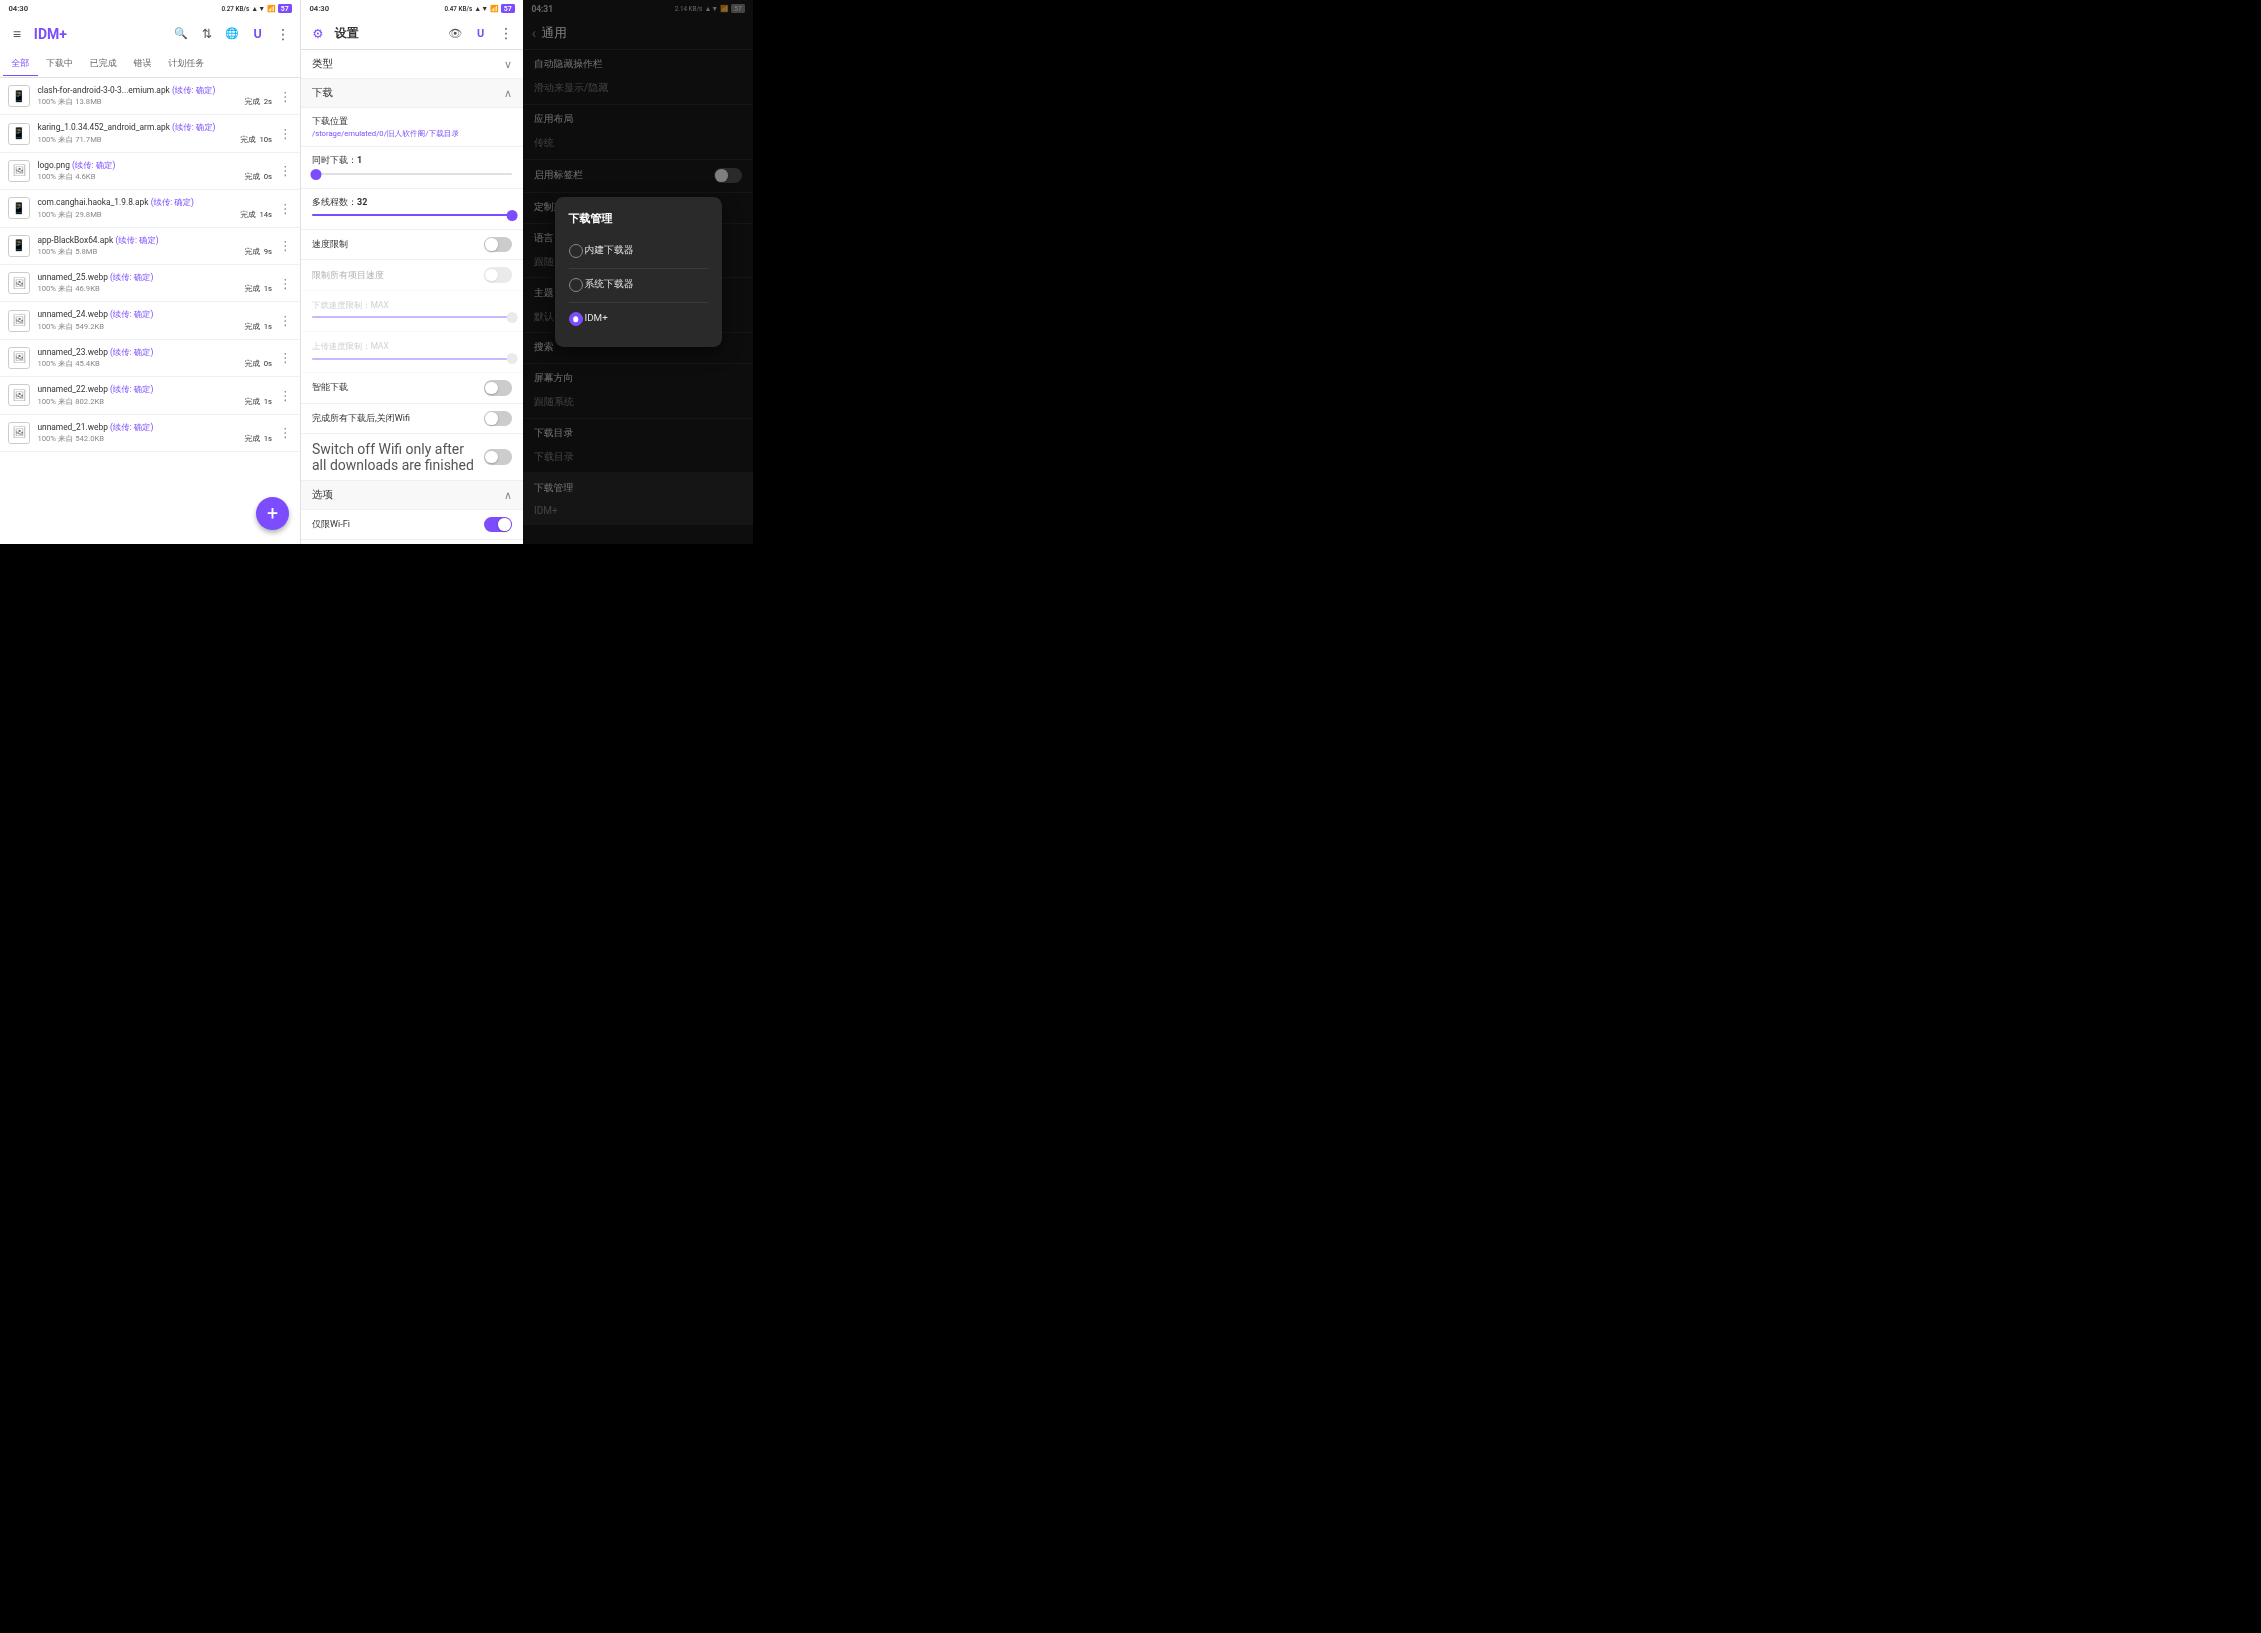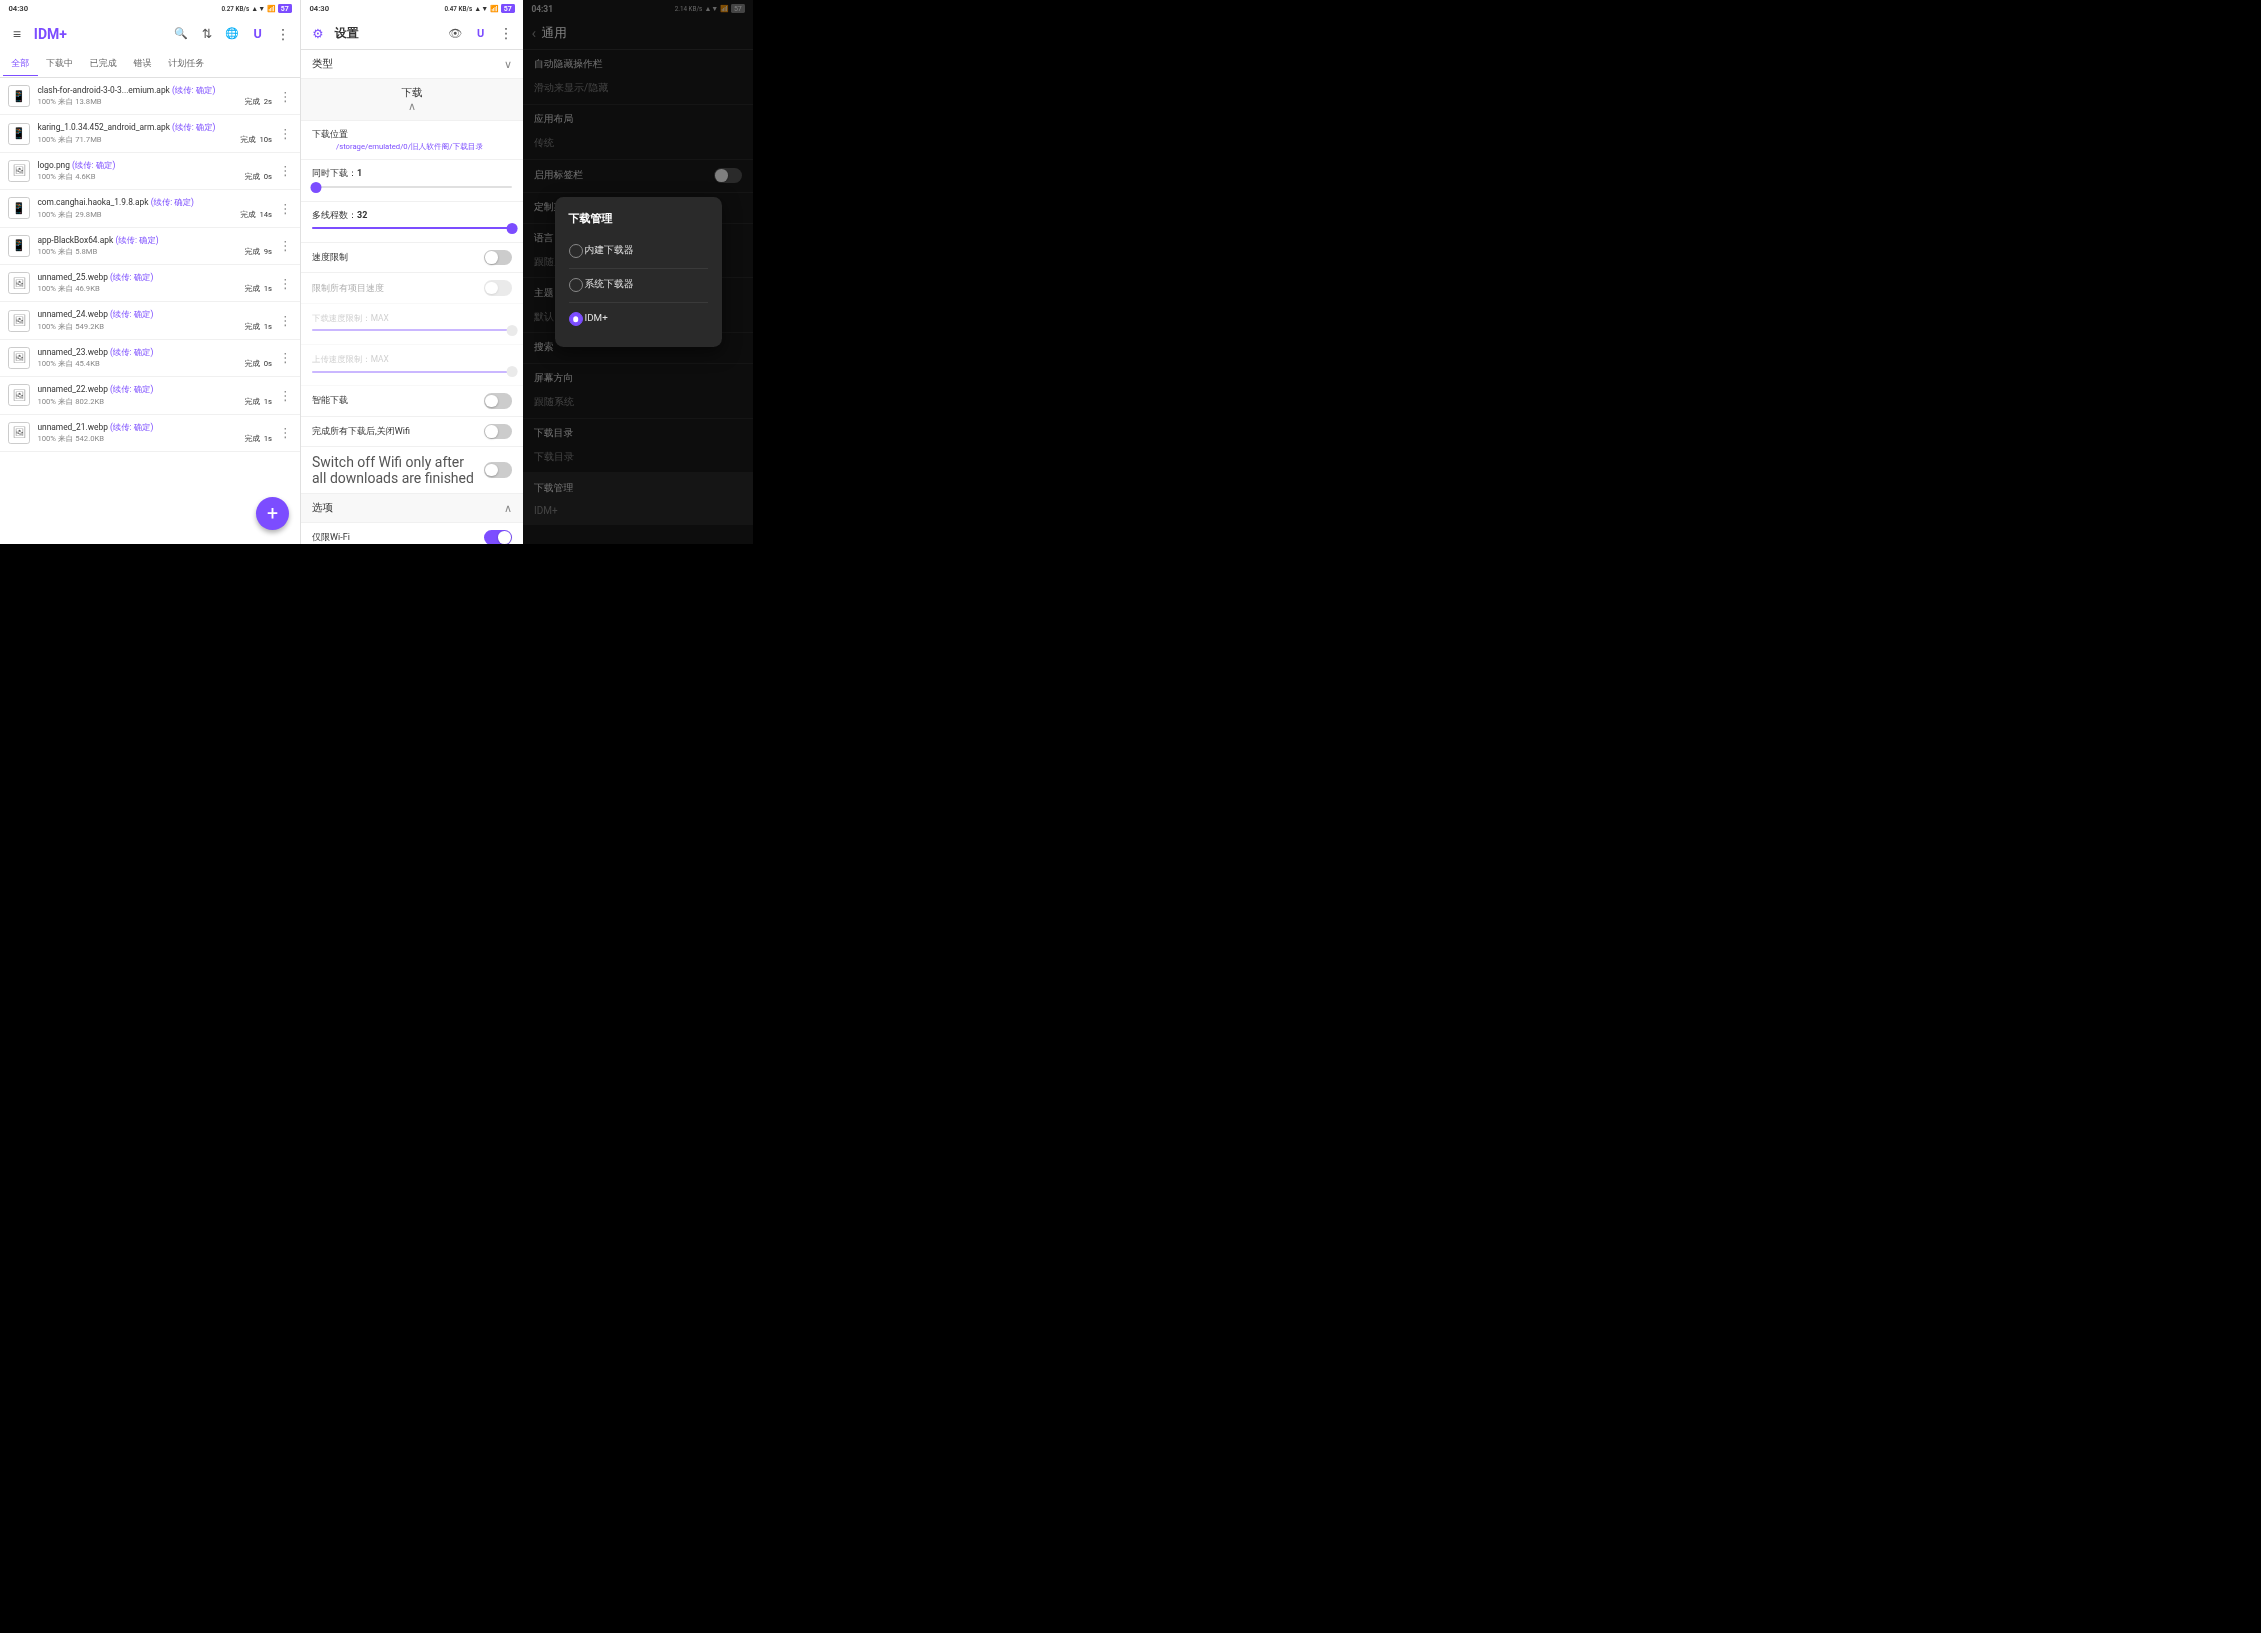"下载" div.settings-section-header { flex-direction: column -> none }
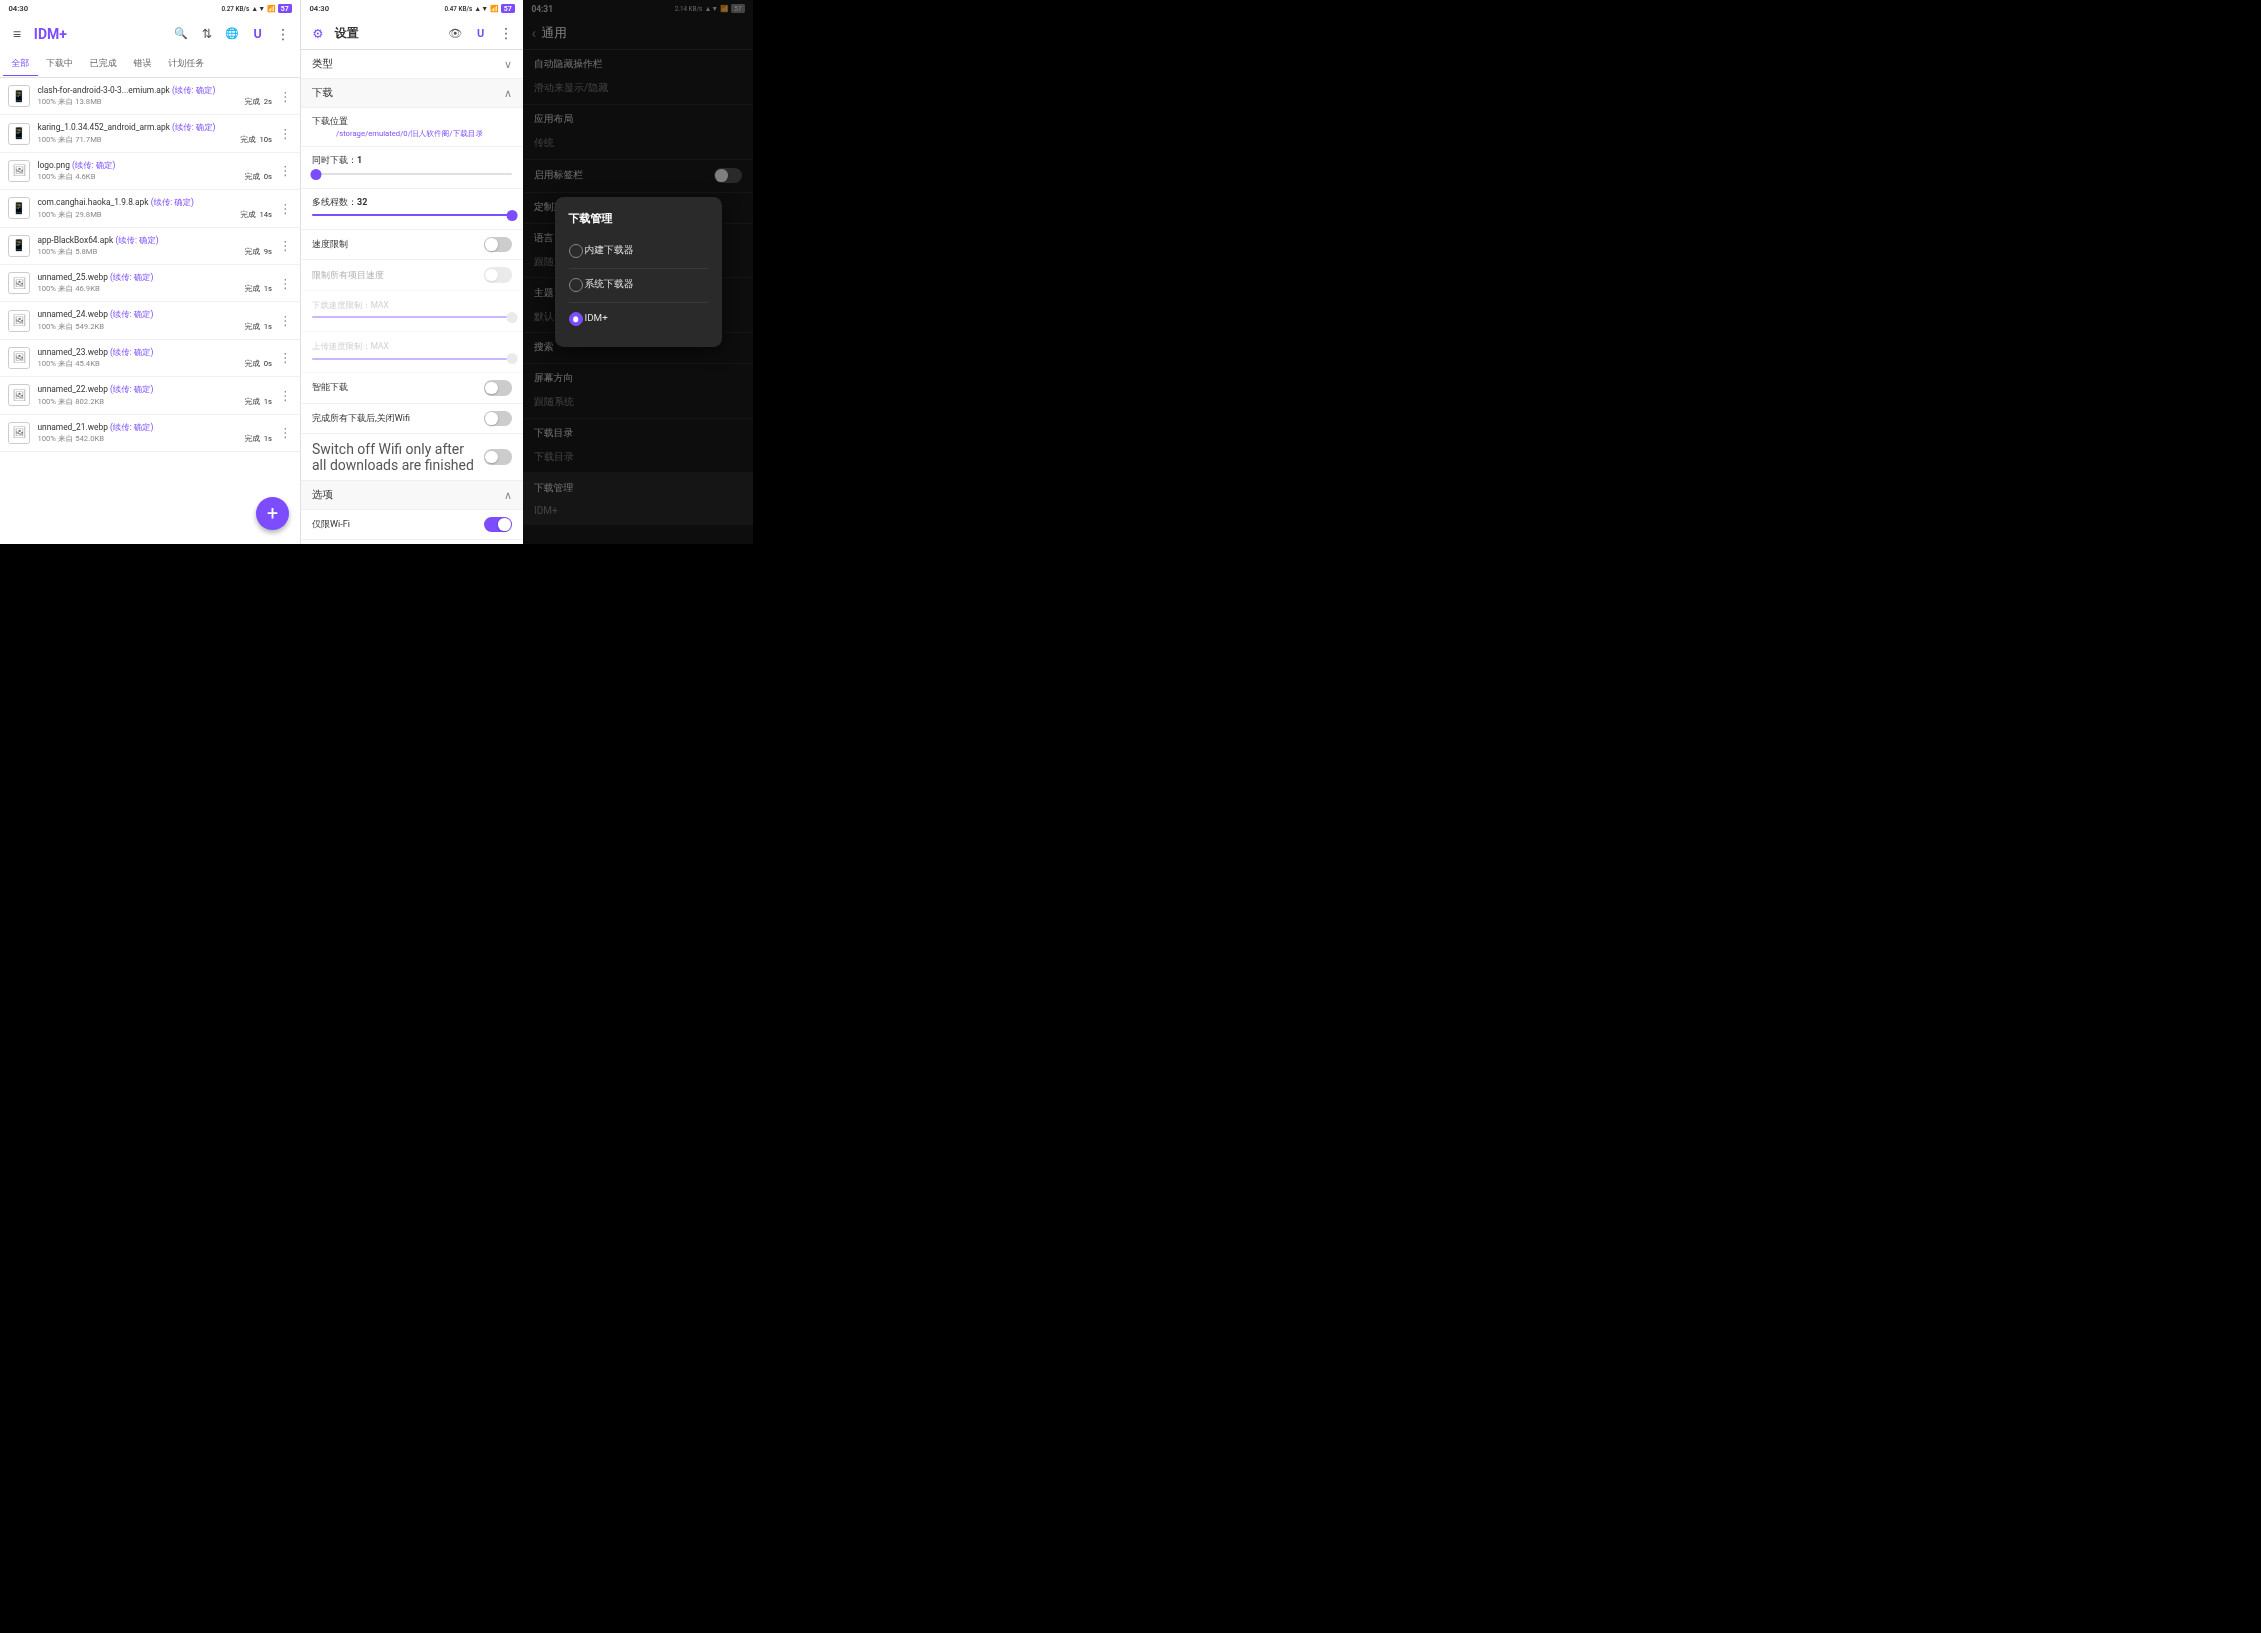"/storage/emulated/0/旧人软件阁/下载目录" div.settings-item-value { margin-left: 24px -> none }
